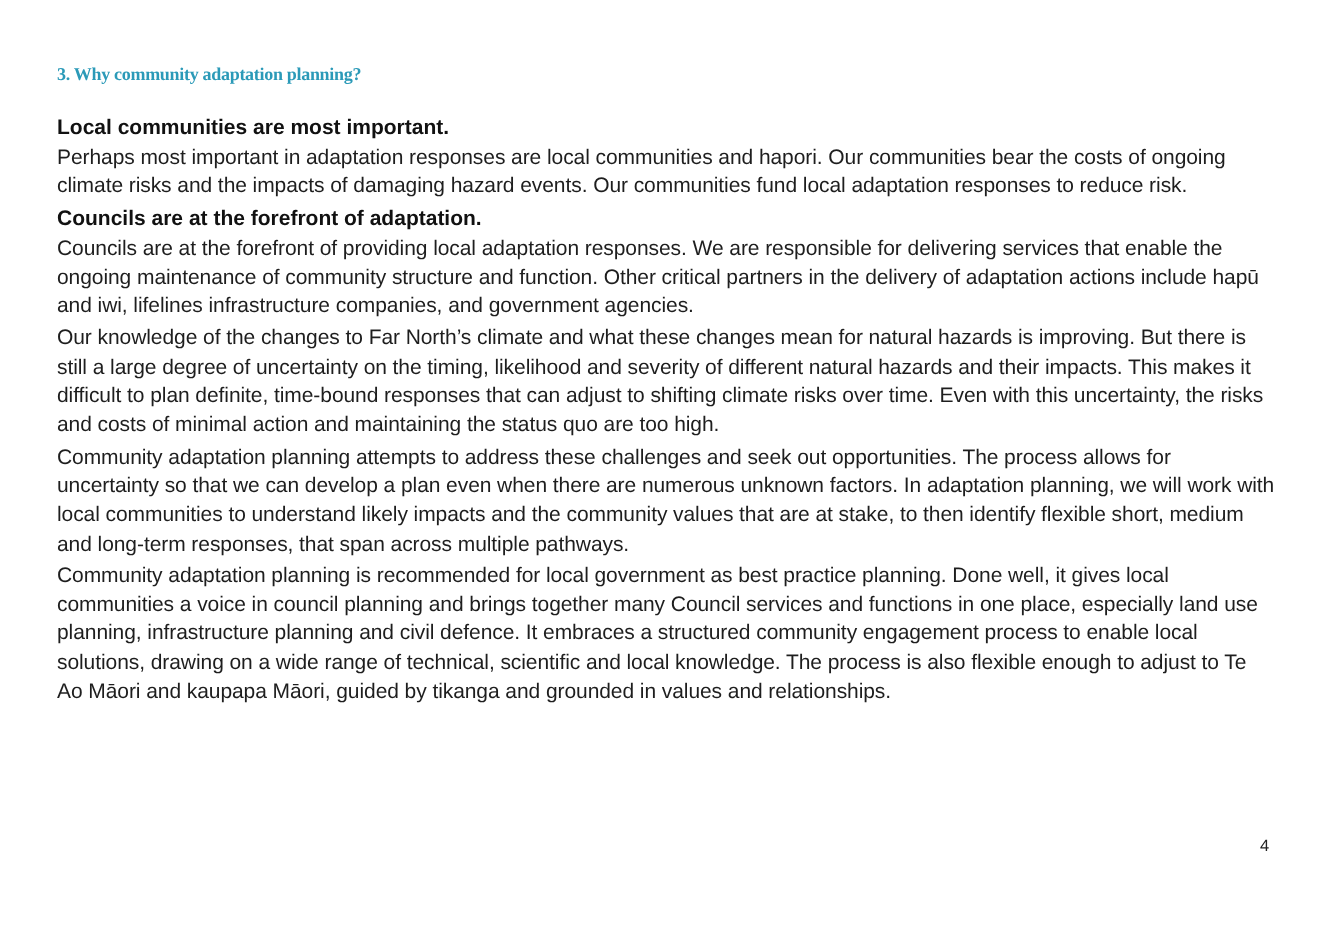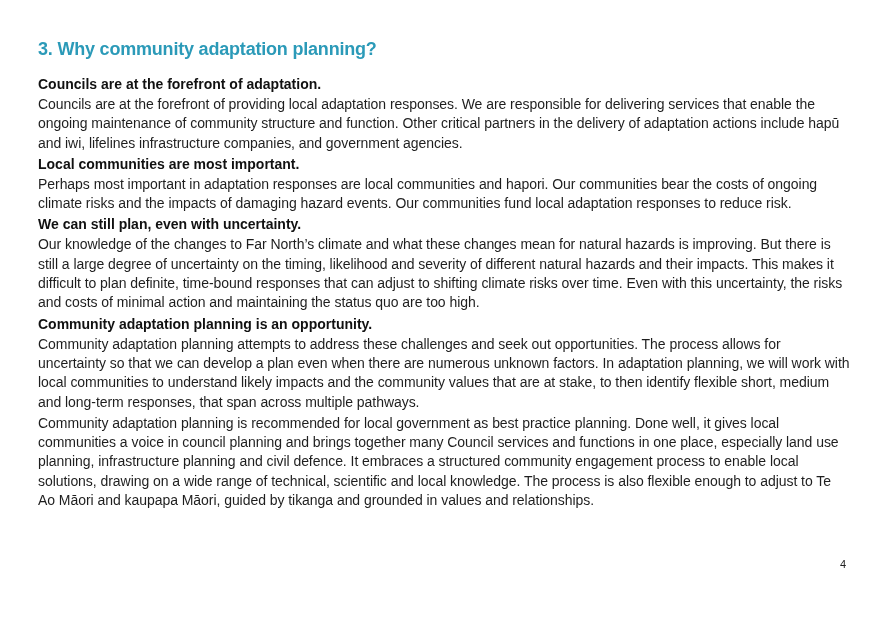"3. Why community adaptation planning?" .title { font-family: Liberation Sans, sans-serif -> Liberation Serif, serif; font-size: 18px -> 12px }
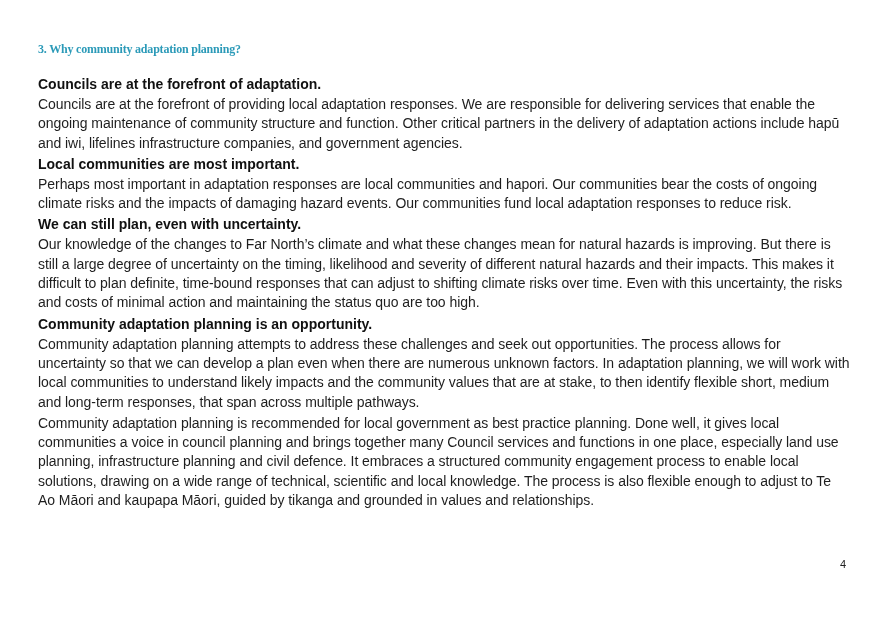"Councils are at the forefront" div { order: before "Local communities are most important." -> after "Local communities are most important." }
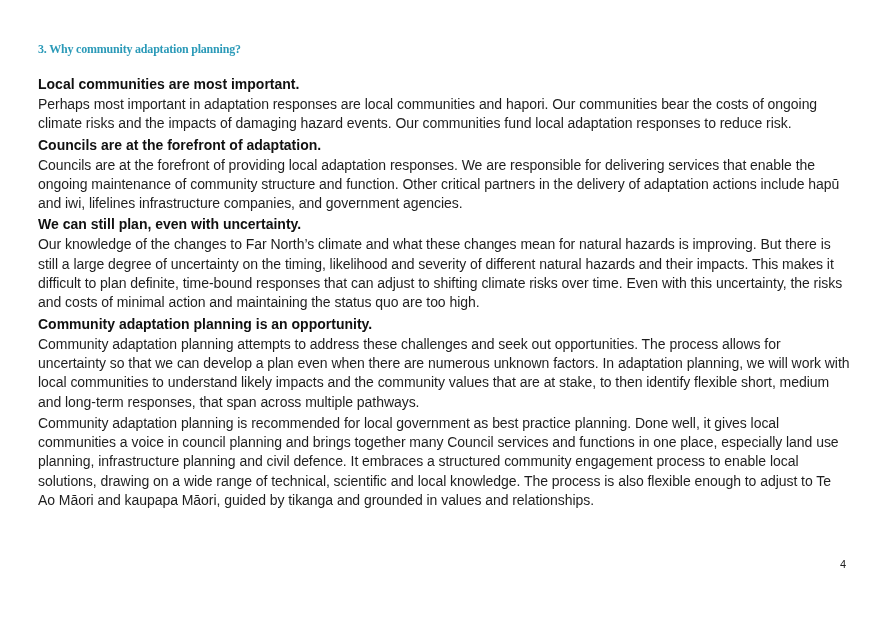"We can still plan, even" p.section-heading { html: <p>We can still plan, even with uncertainty.</p> -> none }
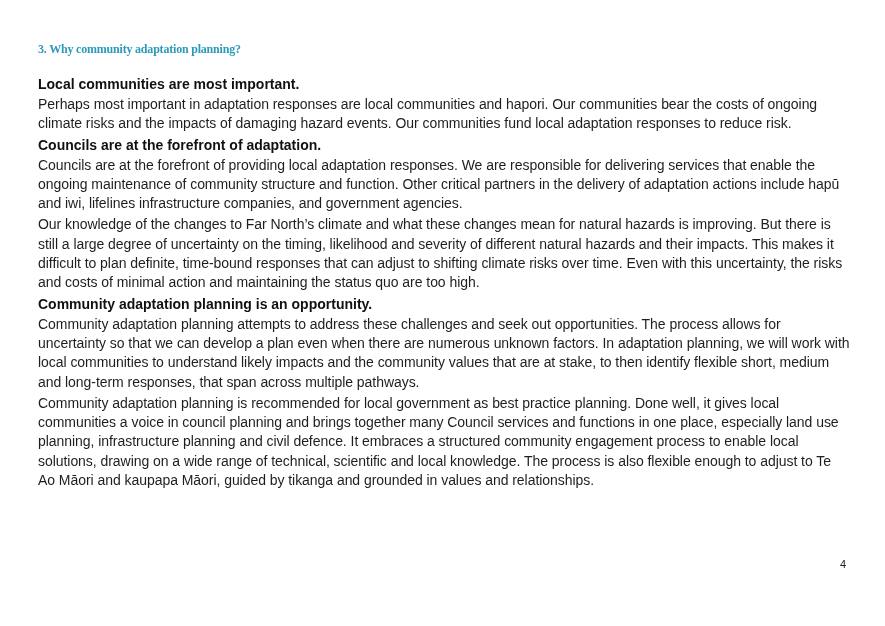"Community adaptation planning is an" p.section-heading { html: <p>Community adaptation planning is an opportunity.</p> -> none }
